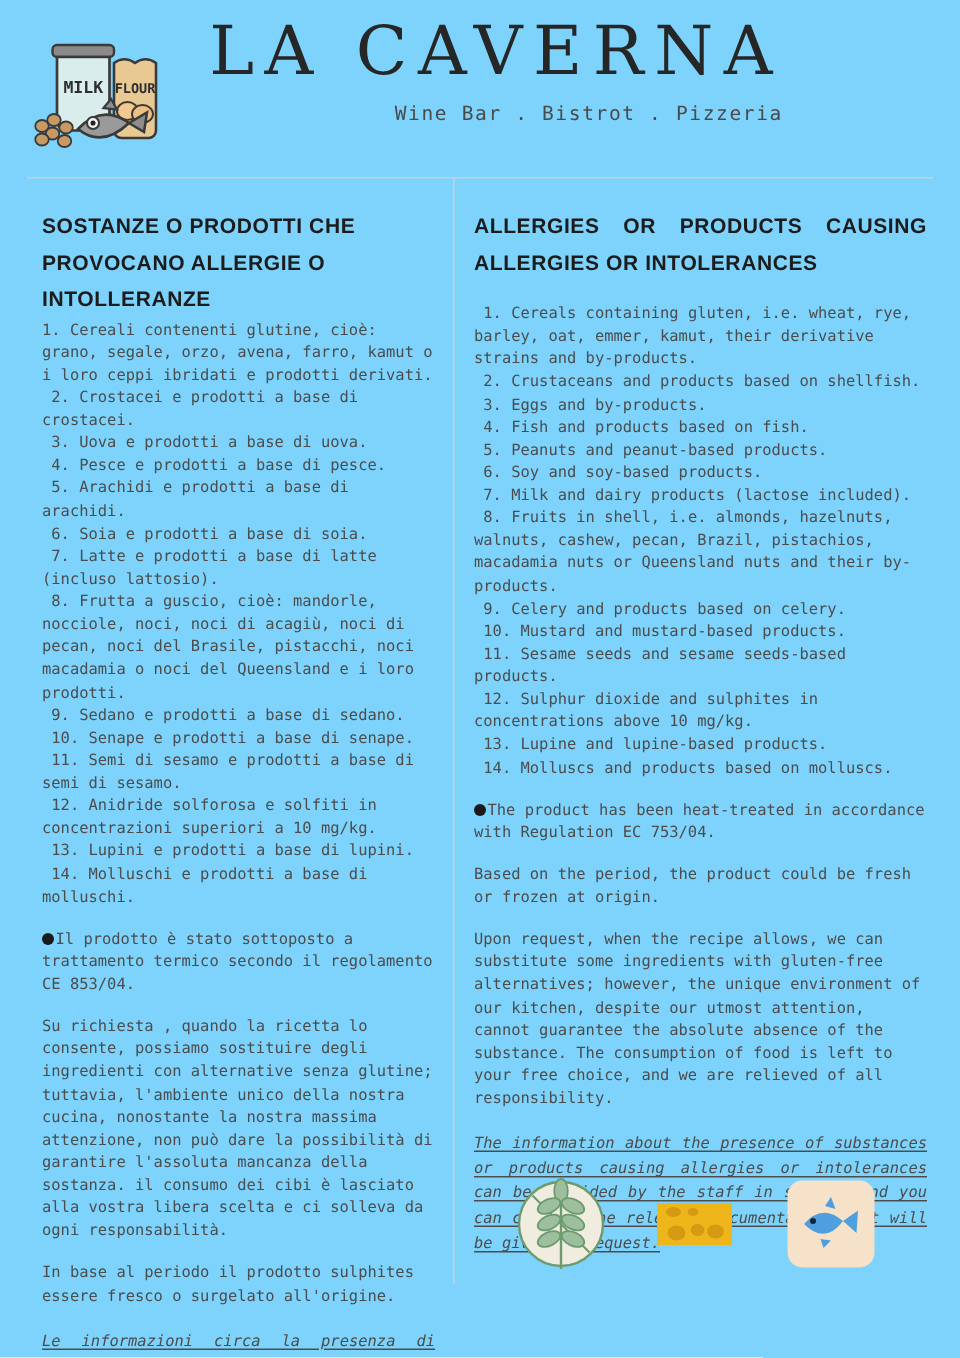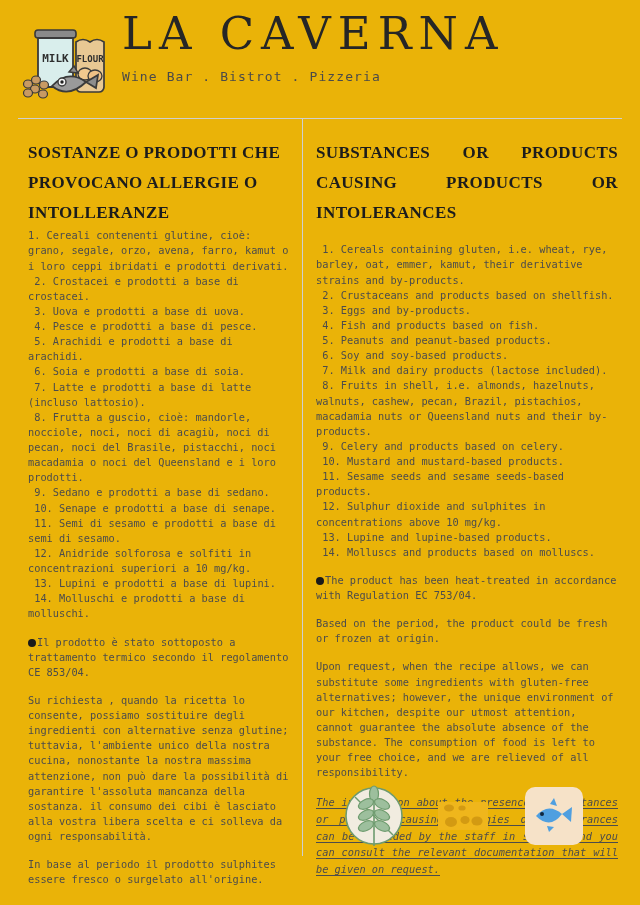"MILK" .page { background: #eab308 -> #7dd3fc }
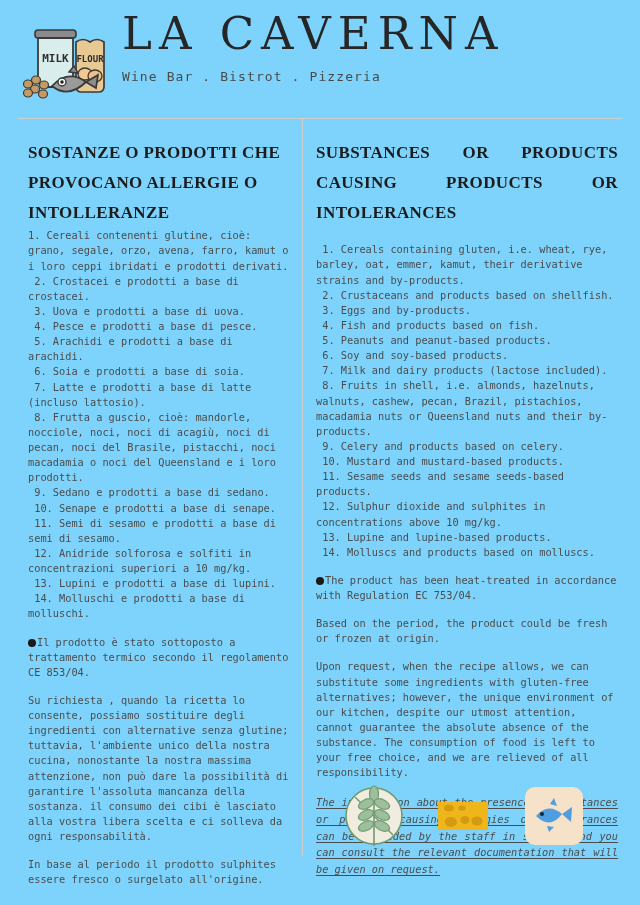"LA CAVERNA" .brand-block { text-align: left -> right }
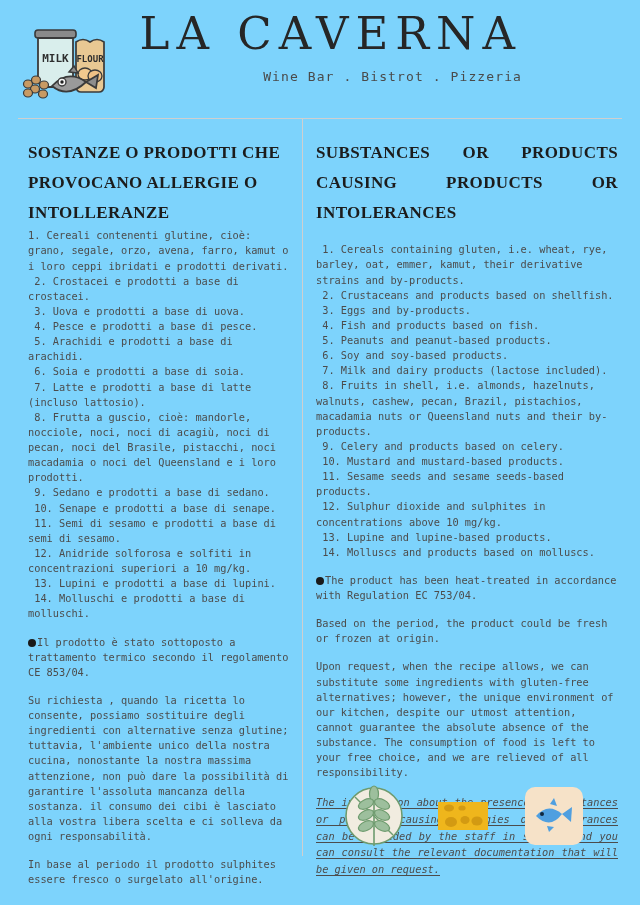"SOSTANZE O PRODOTTI CHE PROVOCANO" .sec-title { font-family: Liberation Serif, serif -> Liberation Sans, sans-serif; font-size: 17px -> 14px }
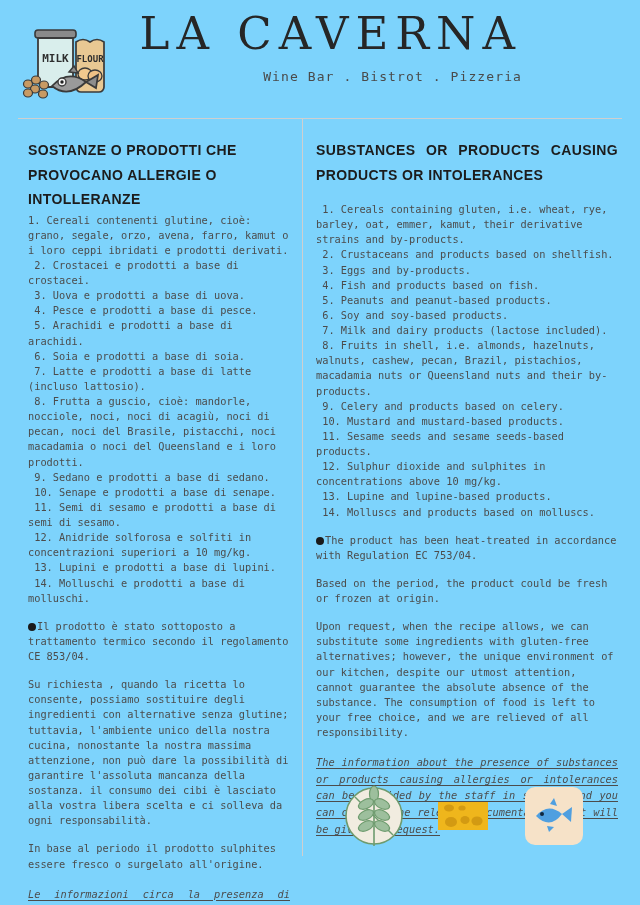"SUBSTANCES OR PRODUCTS CAUSING PRODUCTS" div.sec-title { text: SUBSTANCES OR PRODUCTS CAUSING PRODUCTS -> ALLERGIES OR PRODUCTS CAUSING ALLERGIES }
